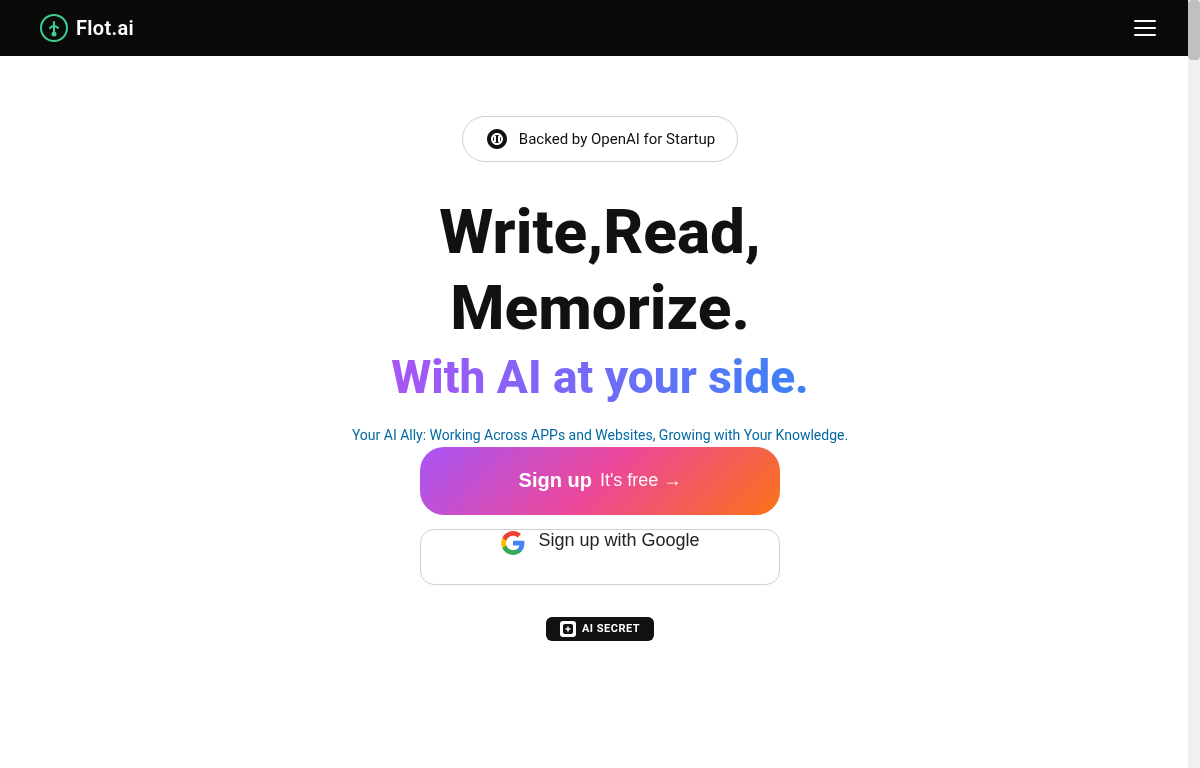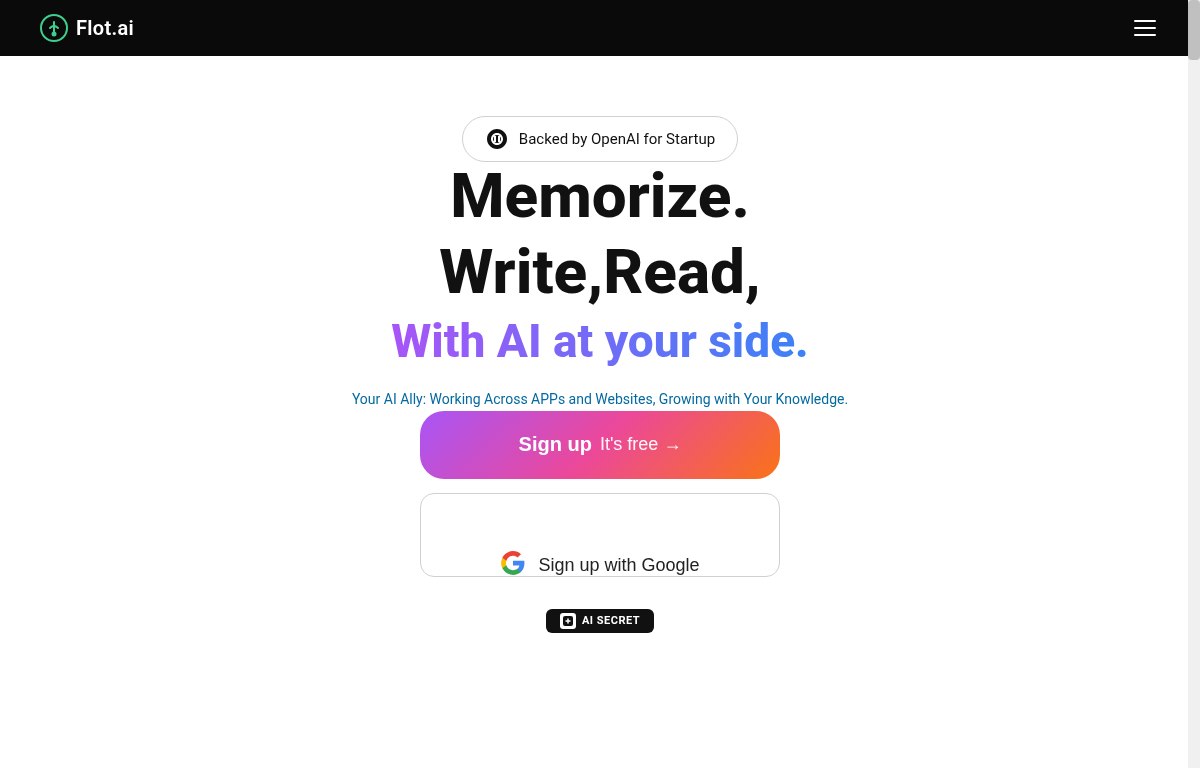"Backed by OpenAI for Startup" .badge { margin-bottom: none -> 36px }
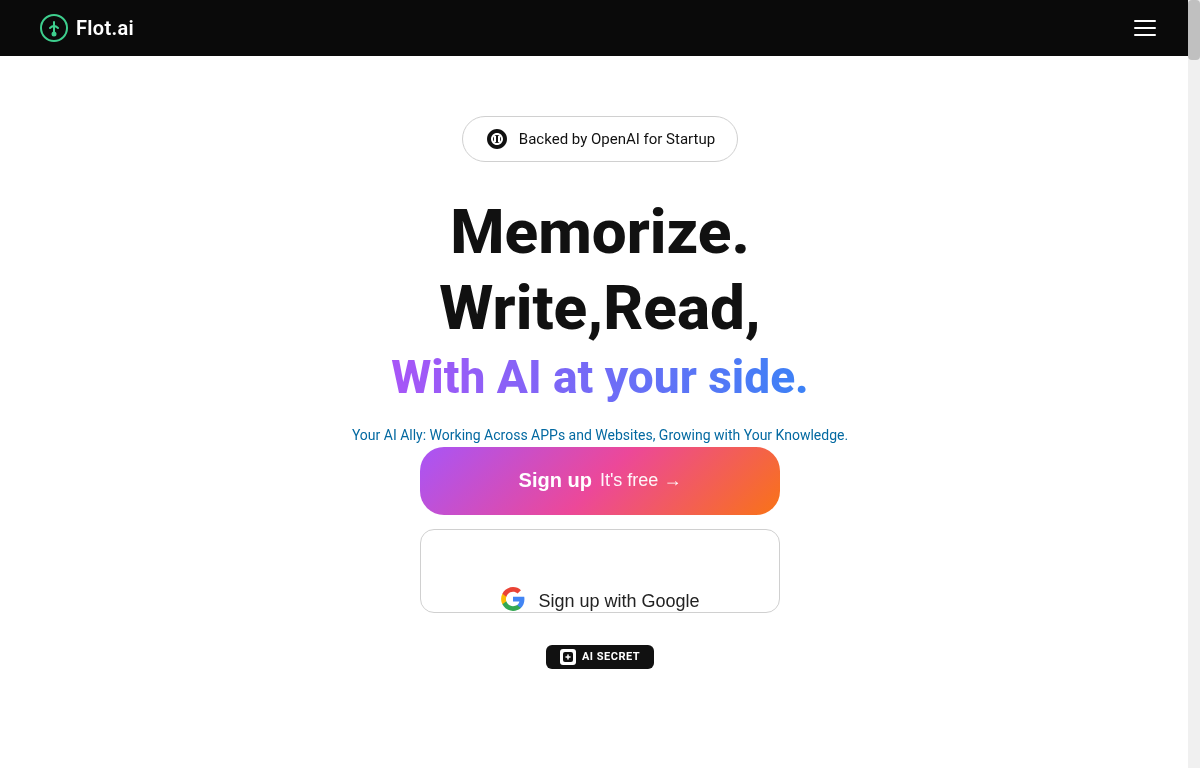"Memorize." h1.headline { order: before "Write,Read," -> after "Write,Read," }
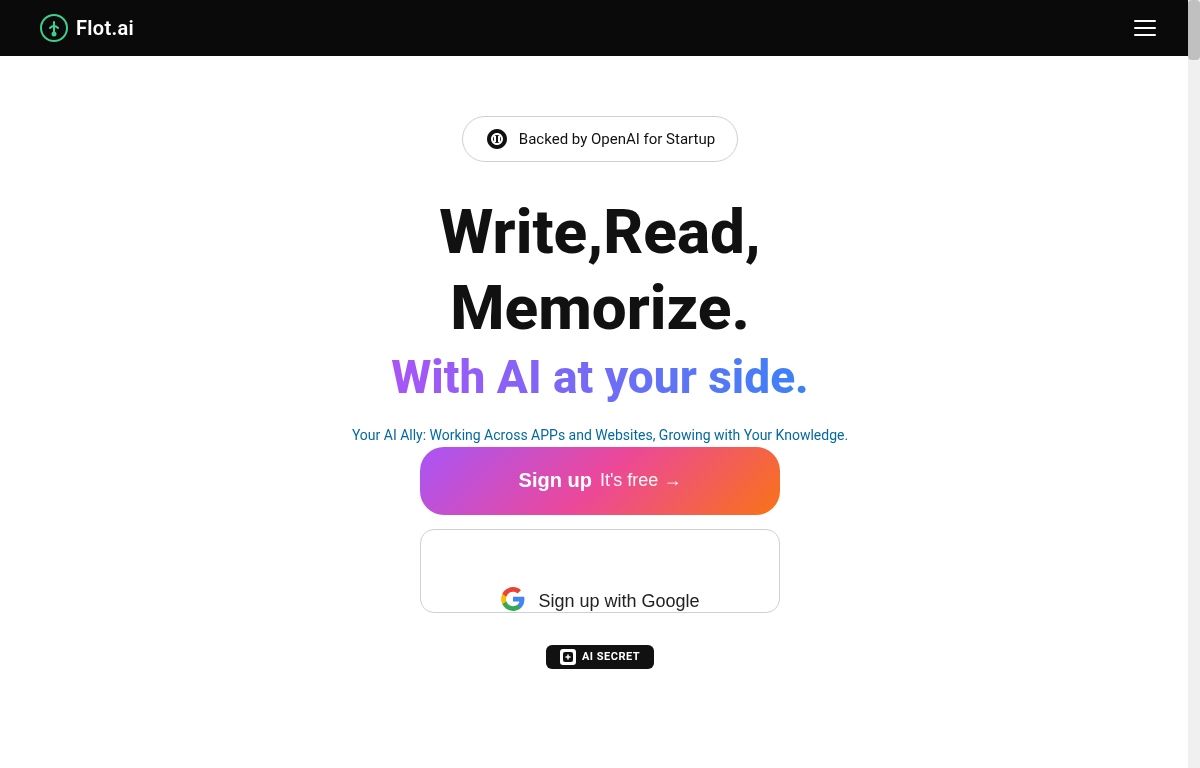"Sign up with Google" .btn-google { align-items: flex-end -> flex-start; height: 84px -> 56px }
